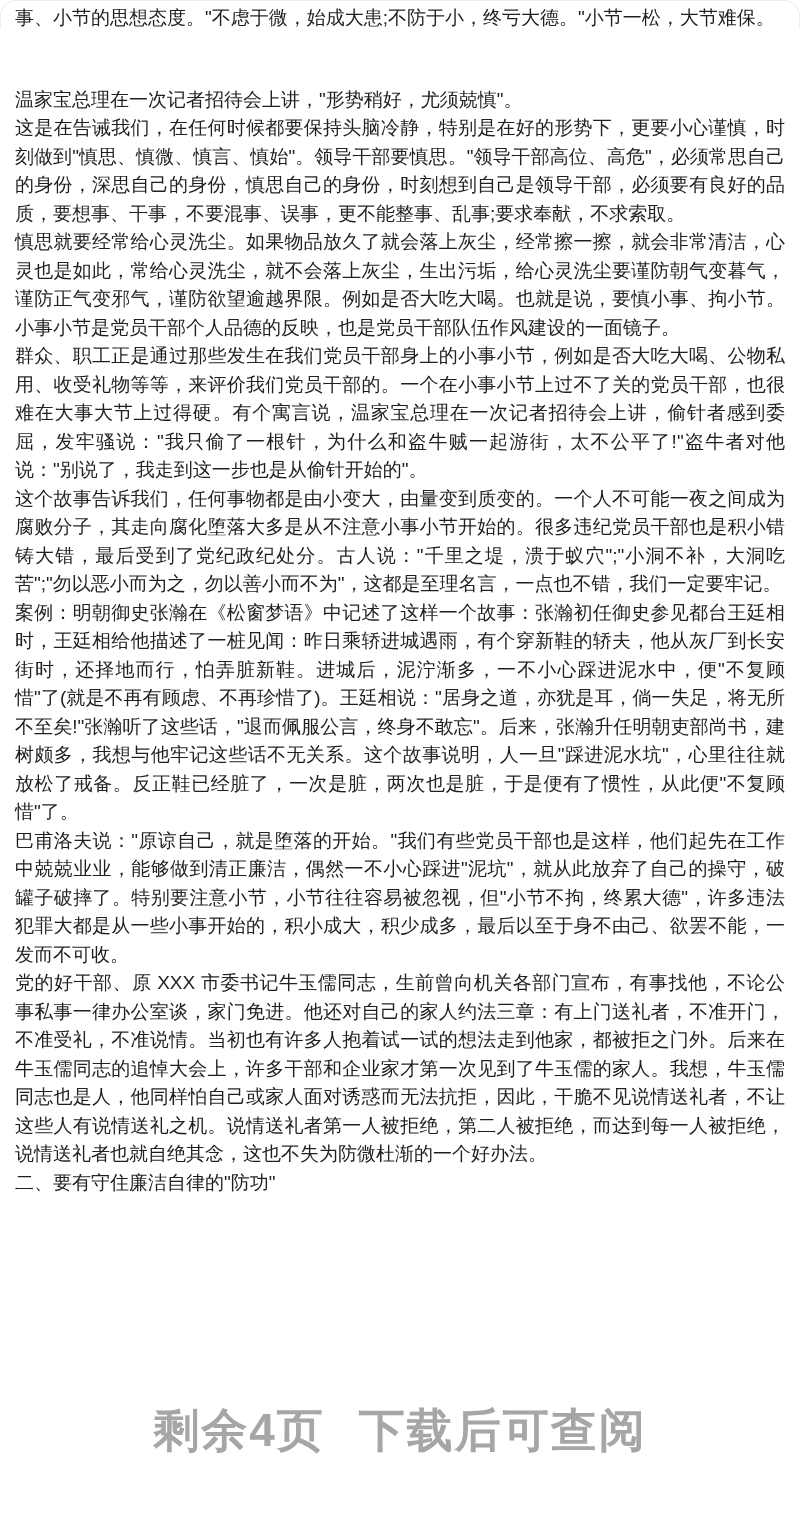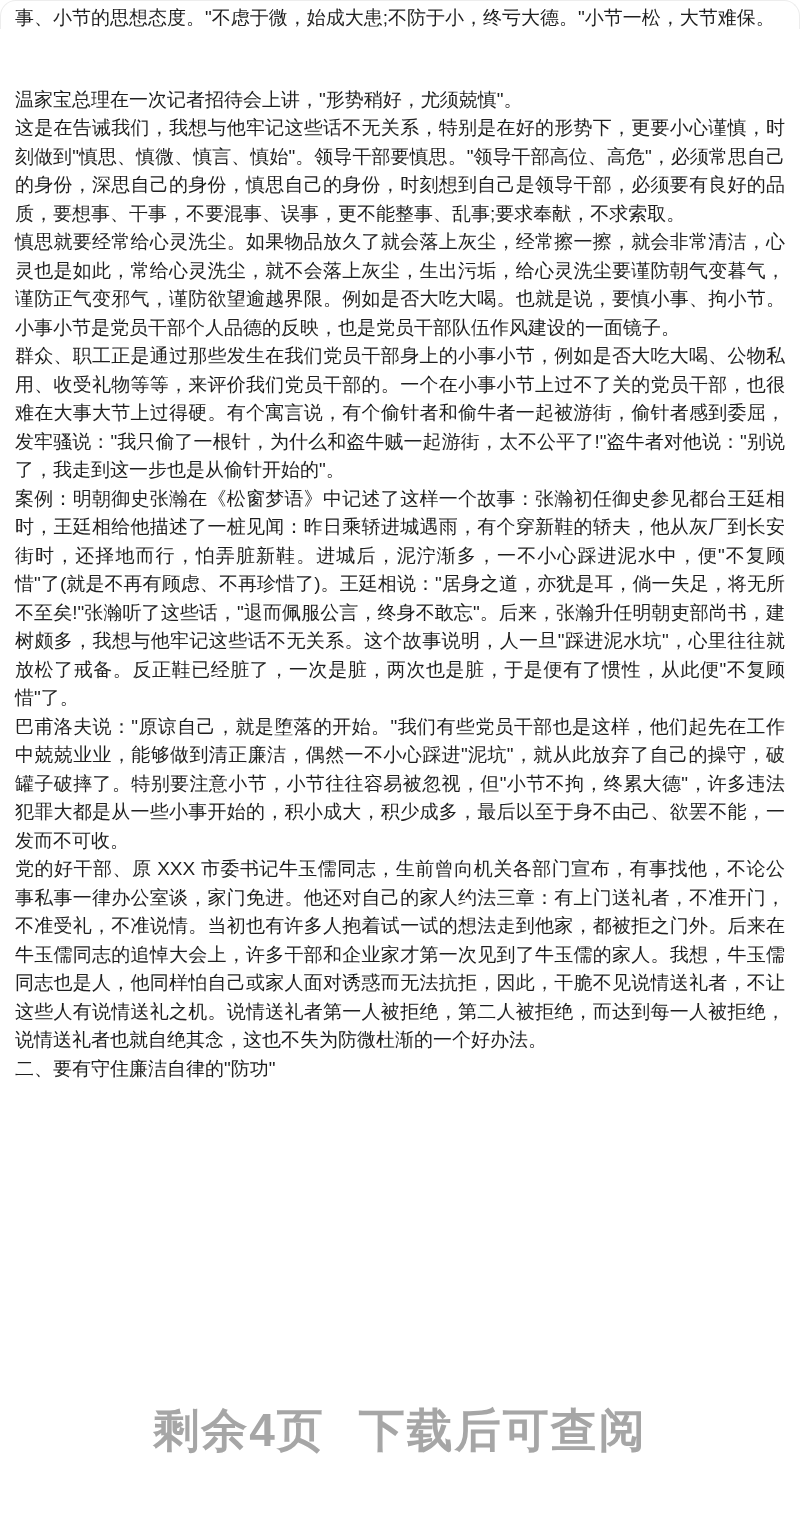"这是在告诫我们，我想与他牢记这些话不无关系，特别是在好的形势下，更要小心谨慎，时" p { text: 我想与他牢记这些话不无关系 -> 在任何时候都要保持头脑冷静 }
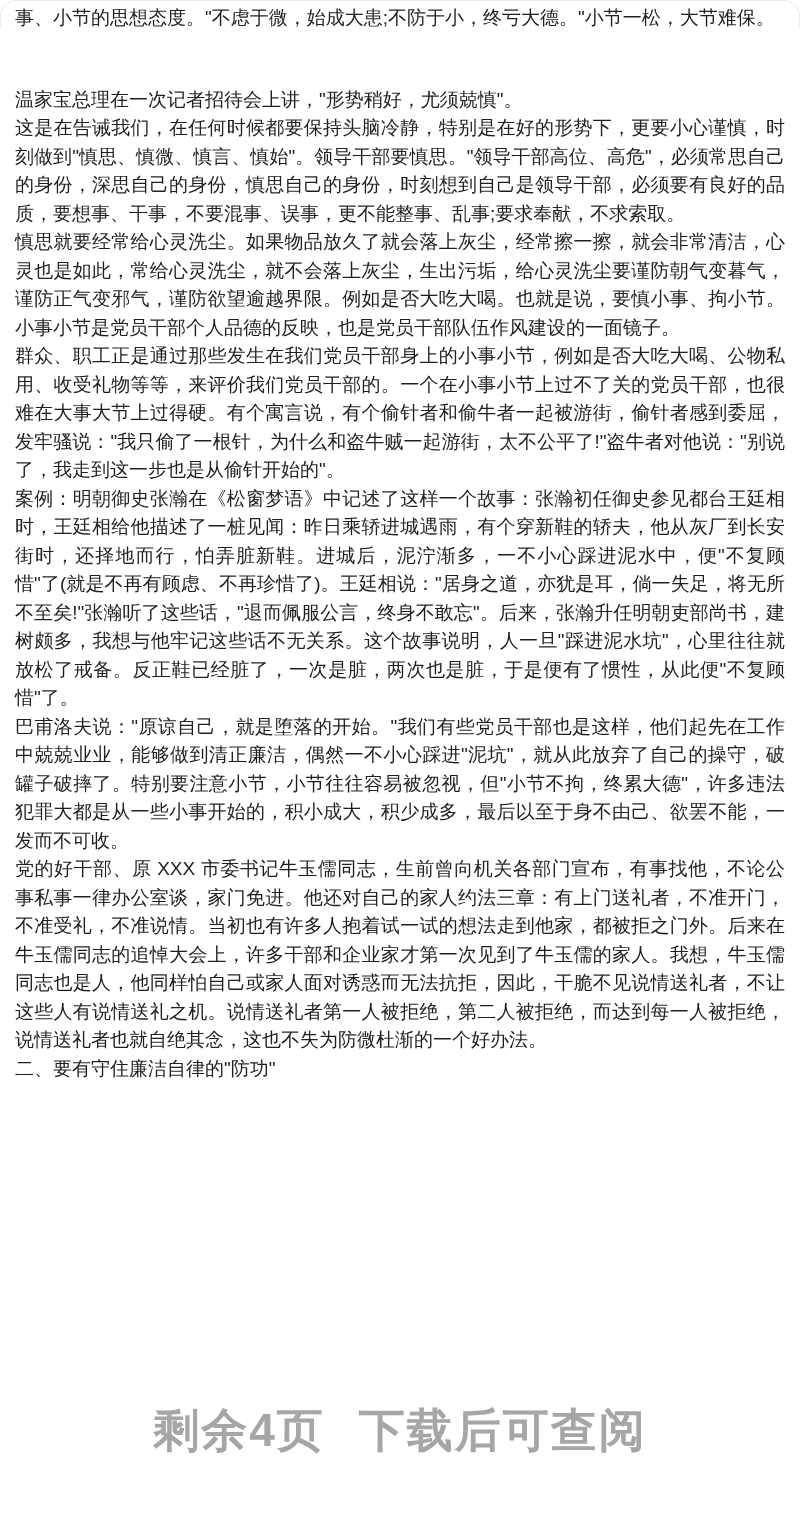"群众、职工正是通过那些发生在我们党员干部身上的小事小节，例如是否大吃大喝、公物私" p { text: 有个偷针者和偷牛者一起被游街 -> 温家宝总理在一次记者招待会上讲 }
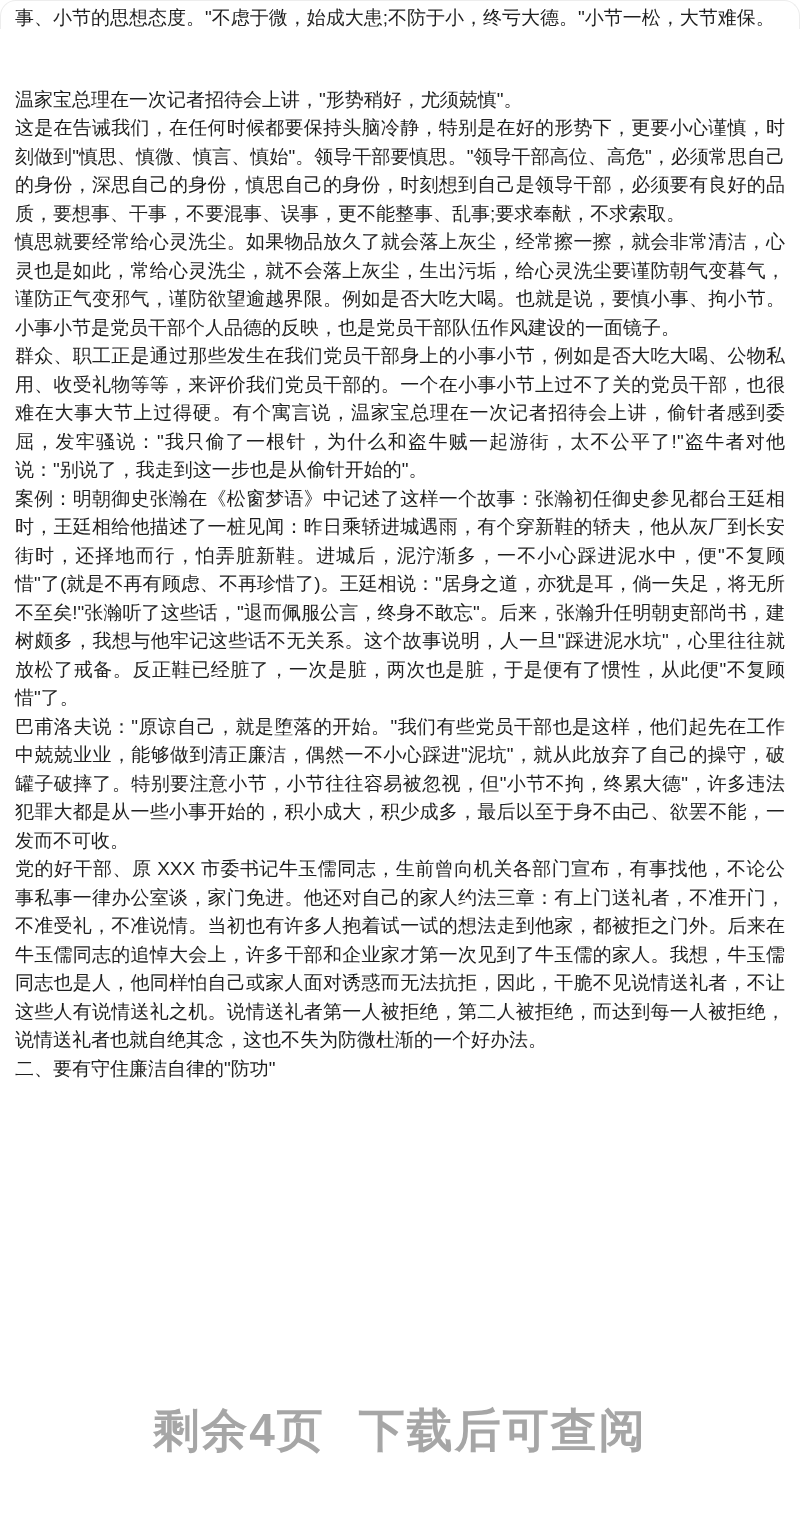"这个故事告诉我们，任何事物都是由小变大，由量变到质变的。一个人不可能一夜之间成为" p { html: none -> <p>这个故事告诉我们，任何事物都是由小变大，由量变到质变的。一个人不可能一夜之间成为腐败分子，其走向腐化堕落大多是从不注意小事小节开始的。很多违纪党员干部也是积小错铸大错，最后受到了党纪政纪处分。古人说："千里之堤，溃于蚁穴";"小洞不补，大洞吃苦";"勿以恶小而为之，勿以善小而不为"，这都是至理名言，一点也不错，我们一定要牢记。</p> }
